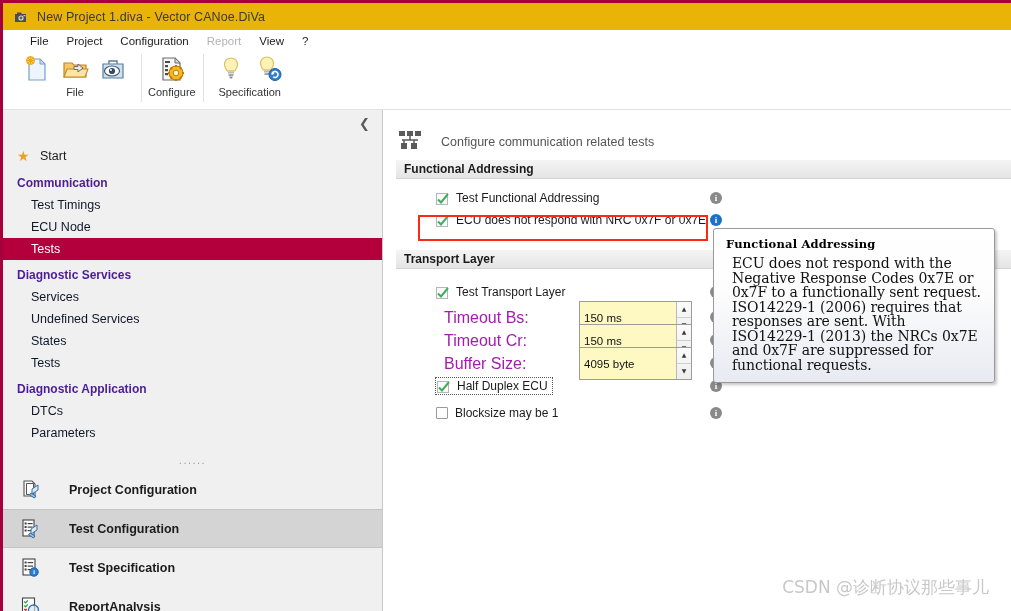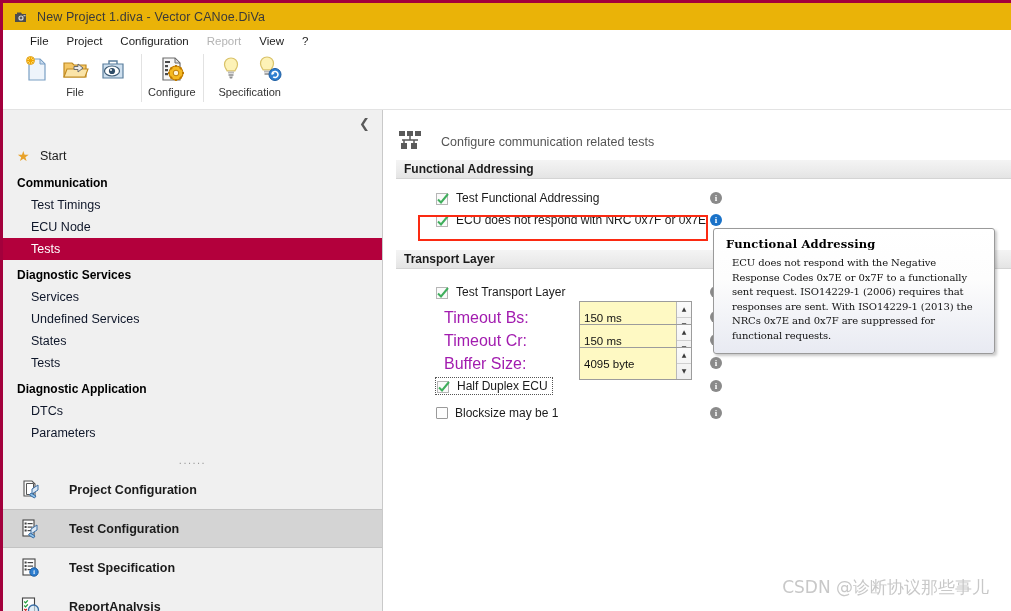"Communication" .nav-group { color: #000000 -> #4c1d95 }
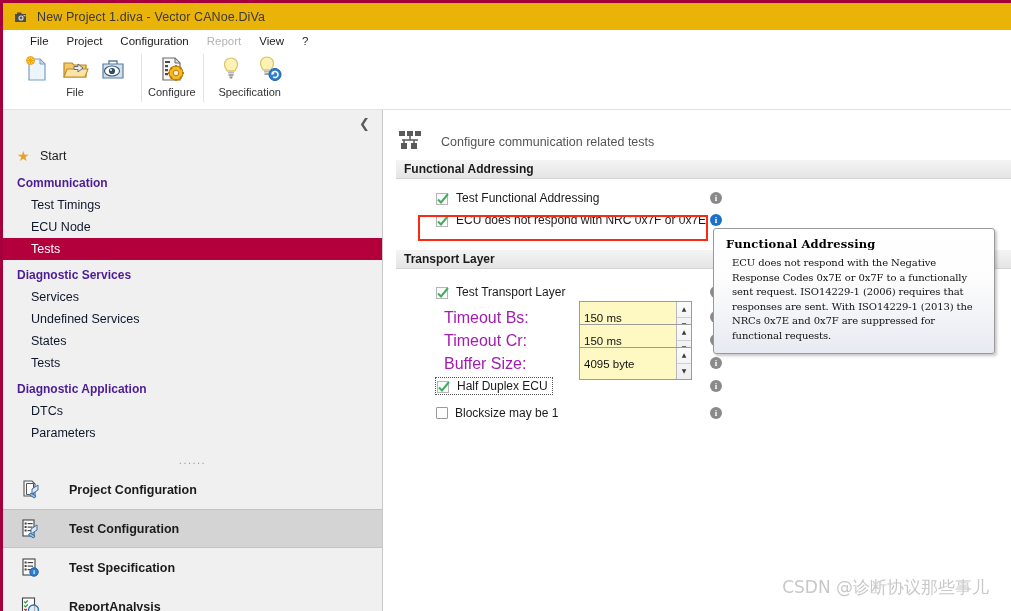"ECU does not respond with the" .tooltip .tt-body { font-size: 10px -> 14px }
